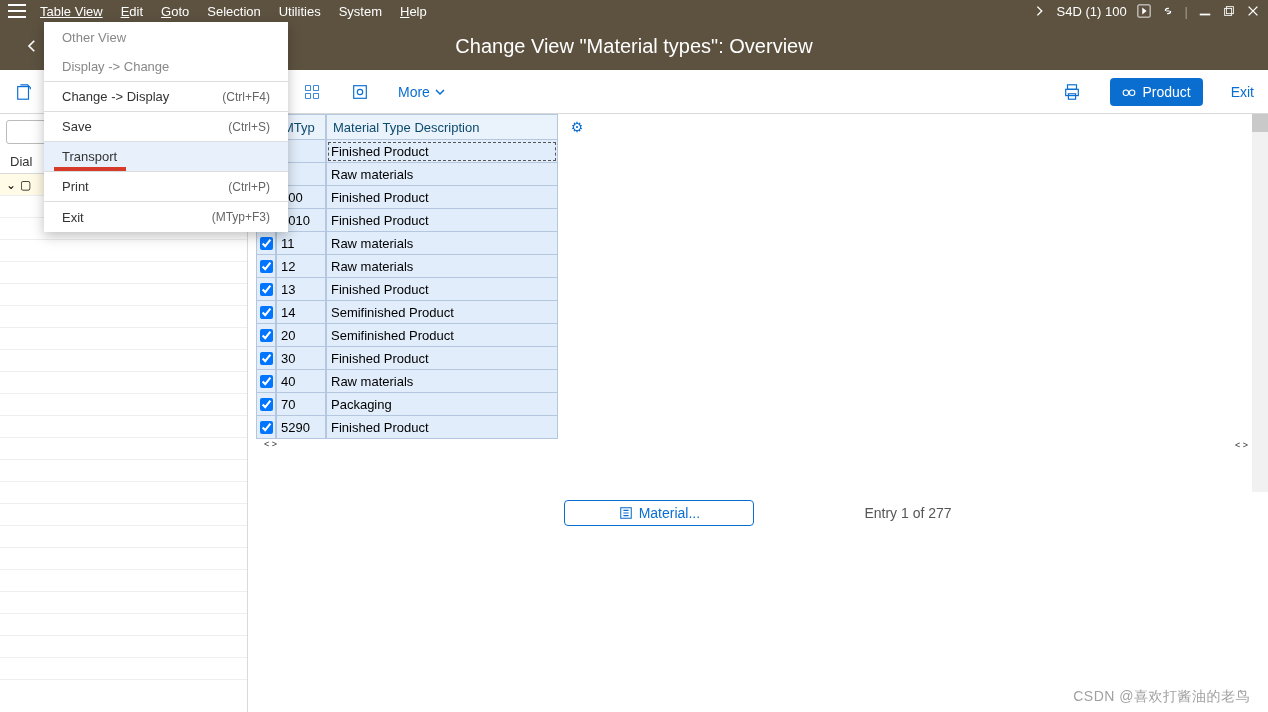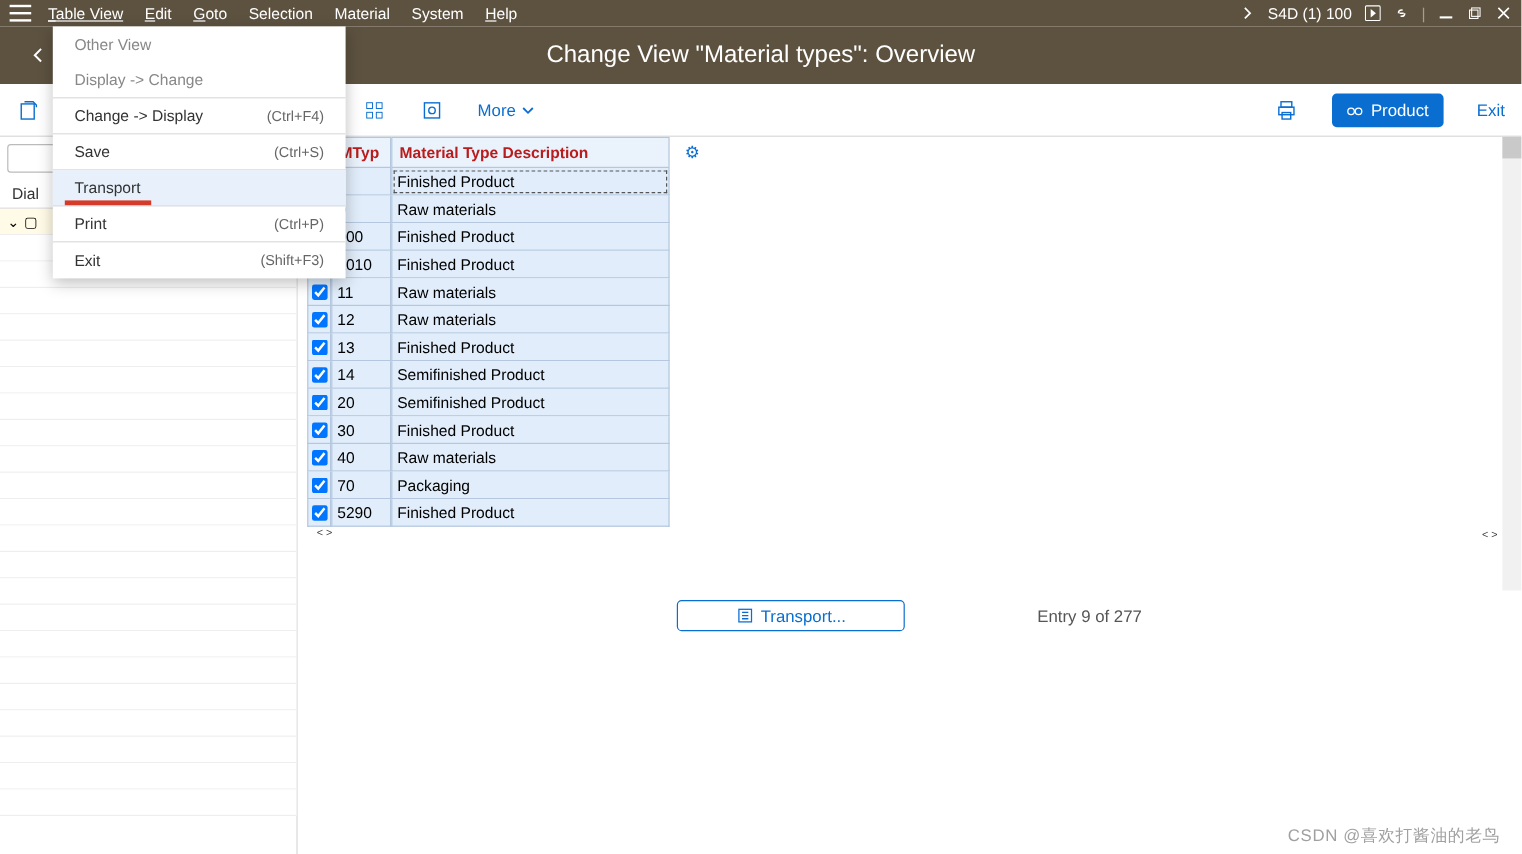"Material" span { text: Material -> Utilities }
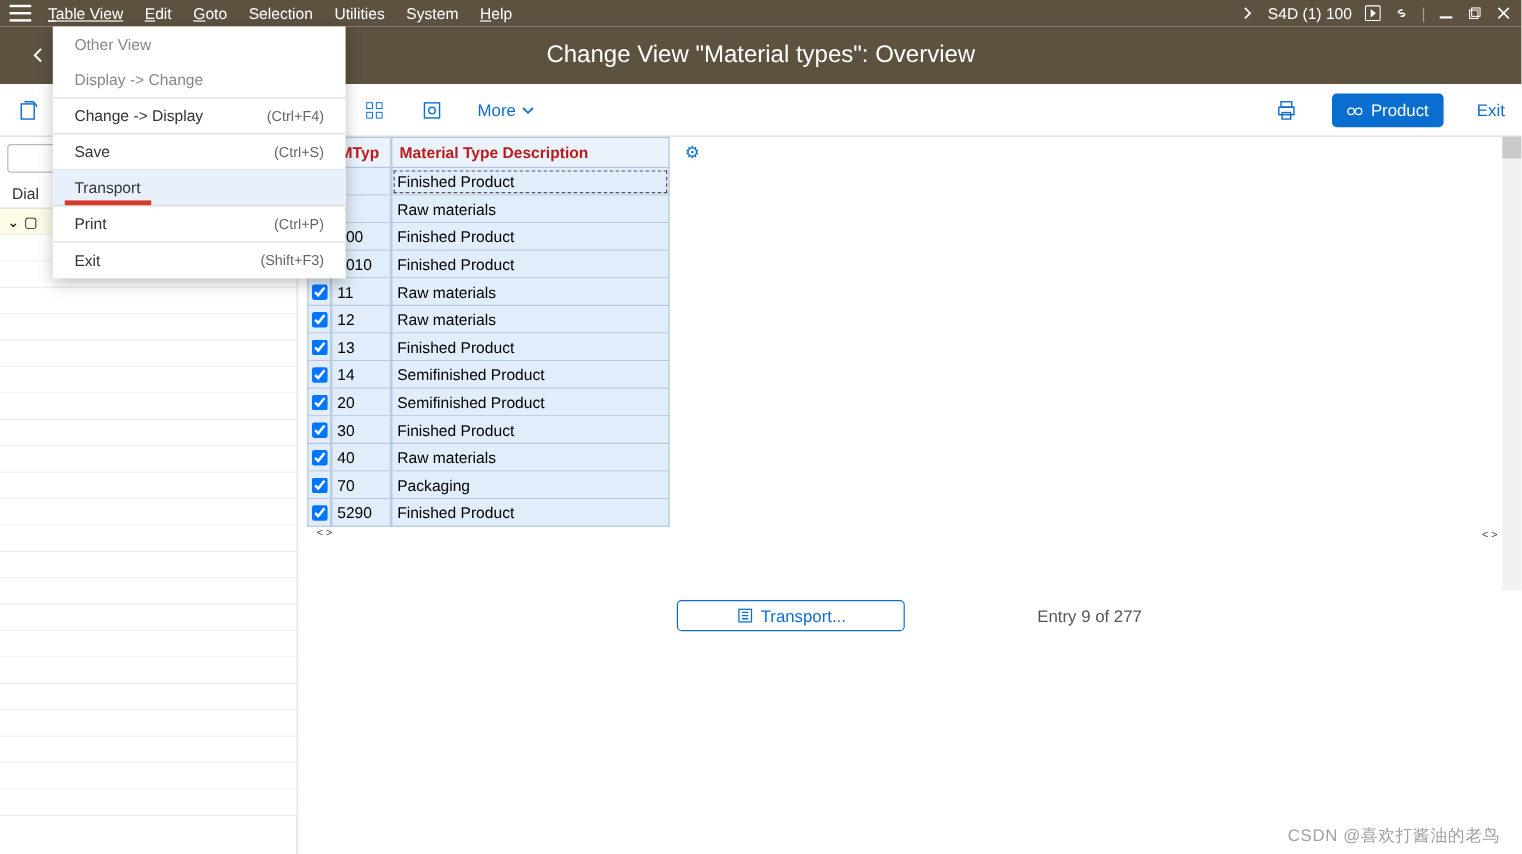"MTyp" .th { color: #b91c1c -> #0c4a6e; font-weight: bold -> none }
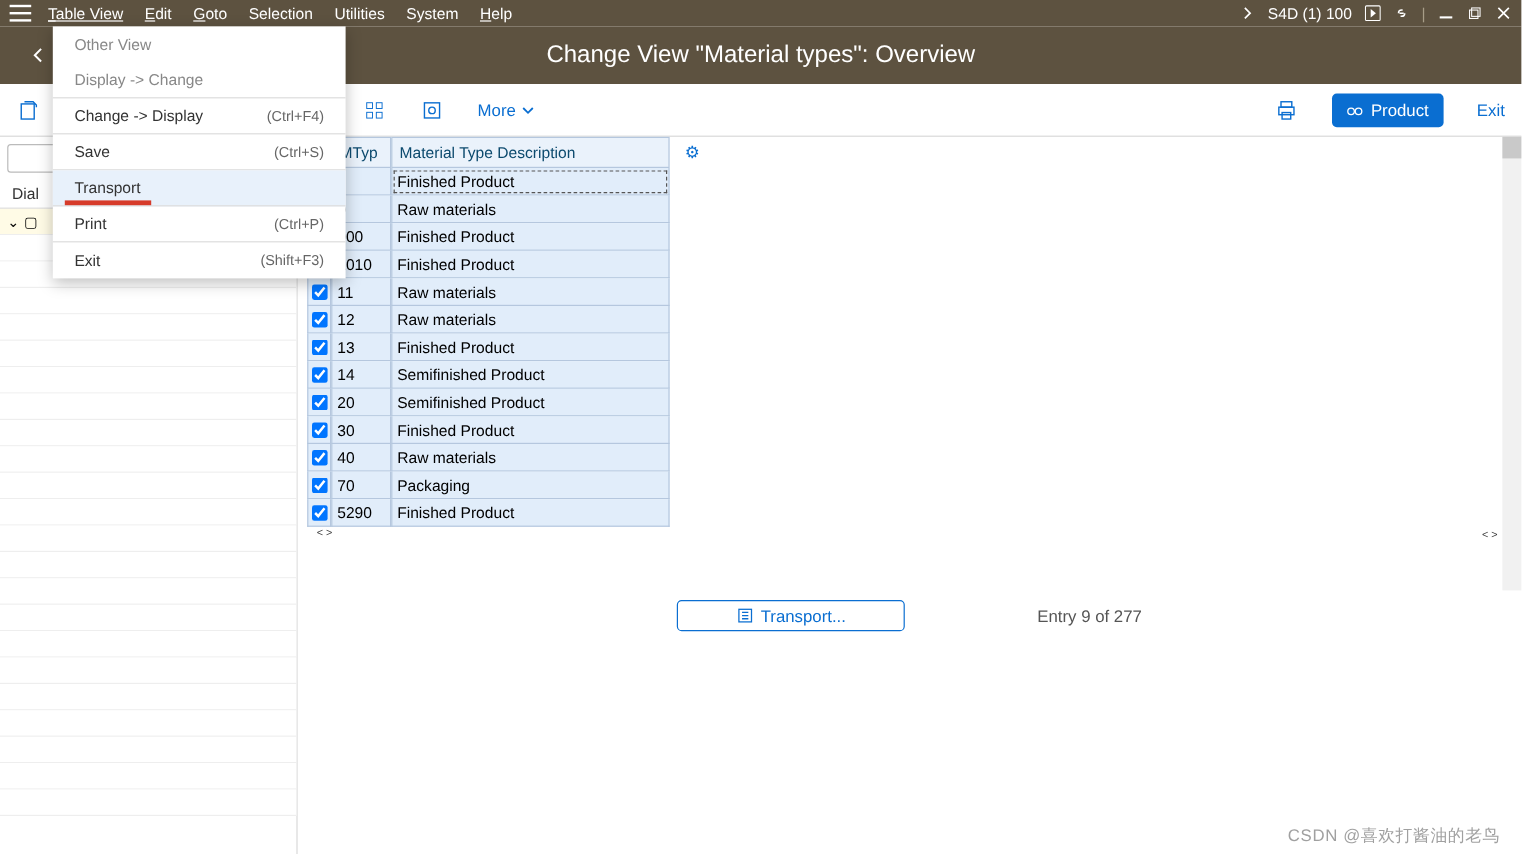"(Shift+F3)" span.sc { text: Shift+F3 -> MTyp+F3 }
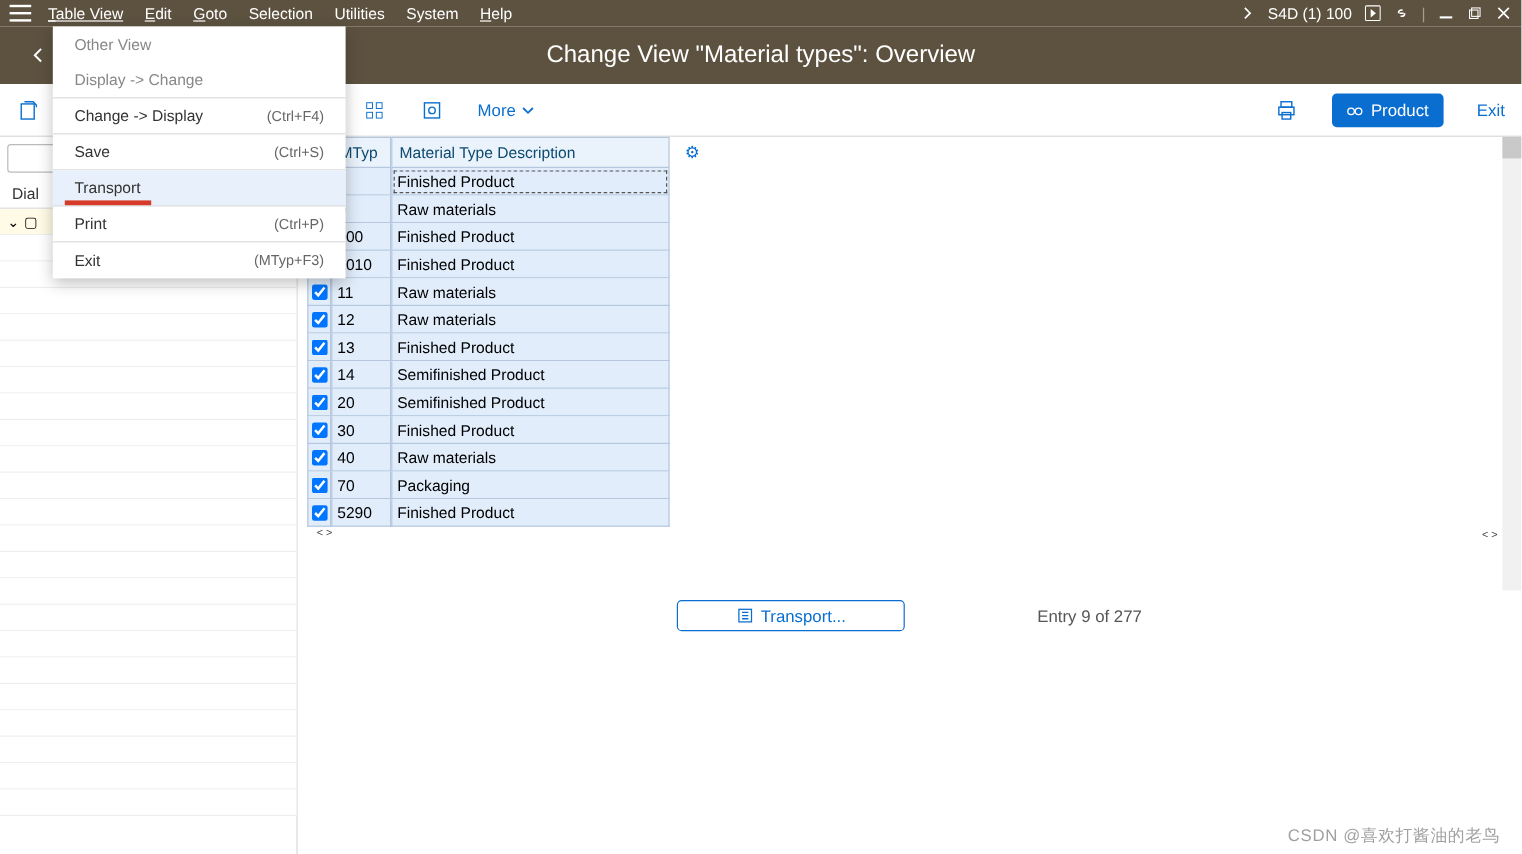"Transport..." span { text: Transport -> Material }
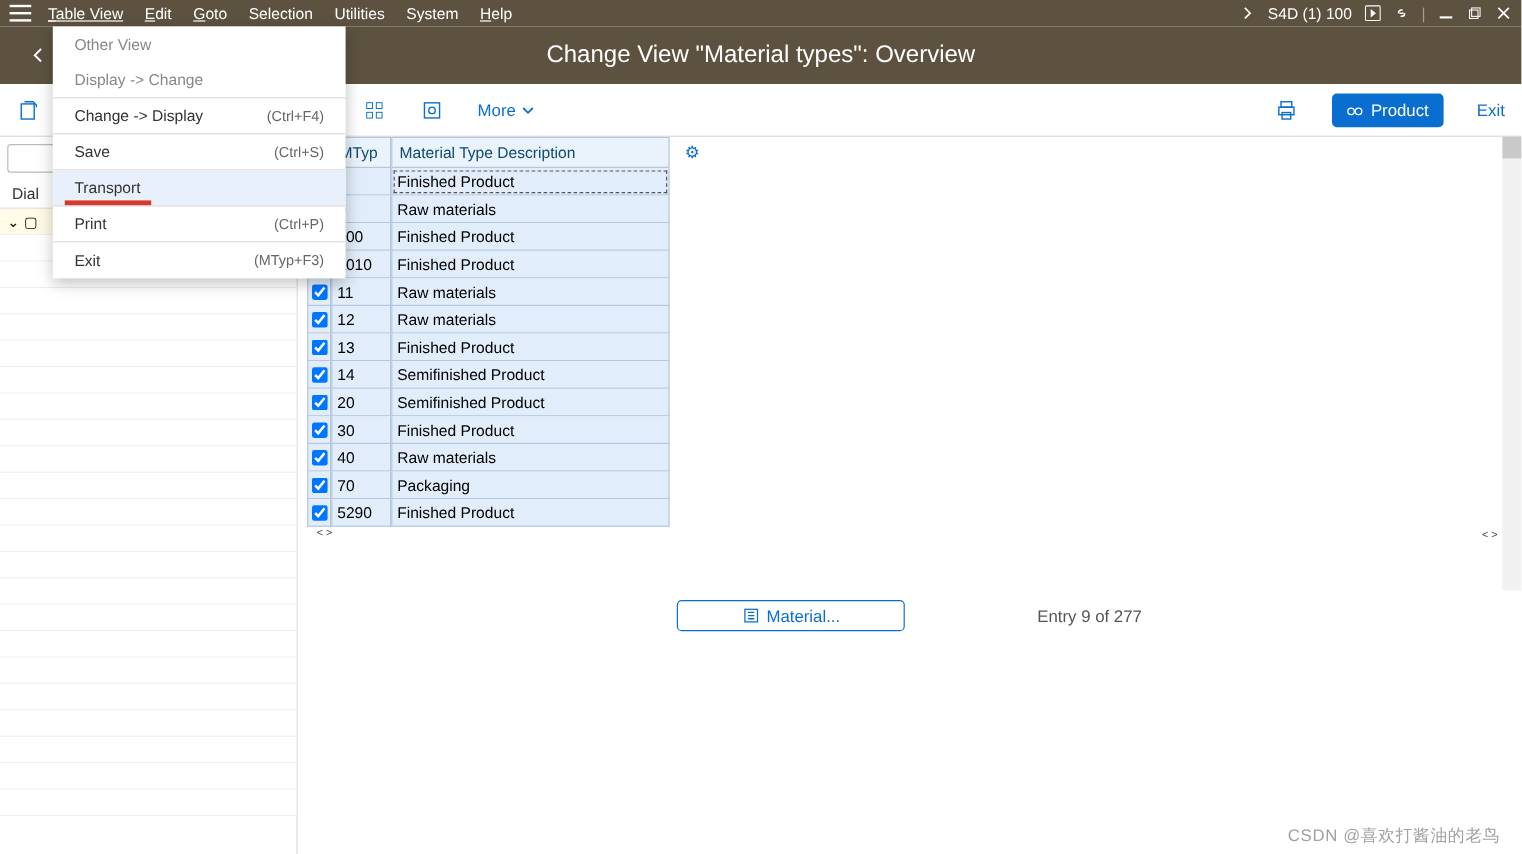"Entry 9 of 277" div.entry-txt { text: 9 -> 1 }
